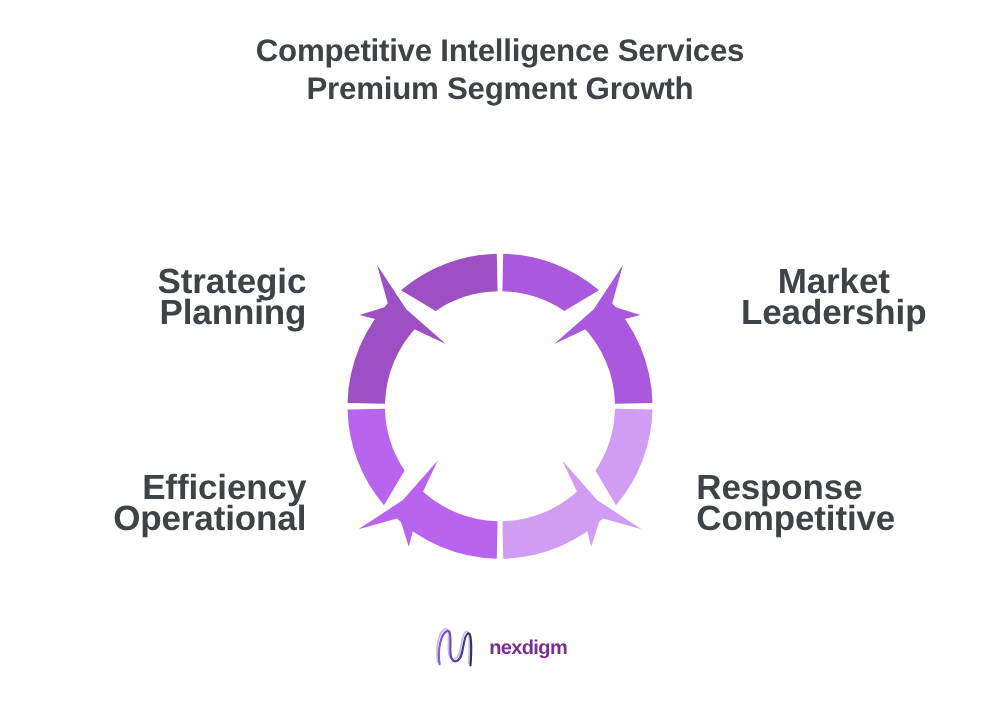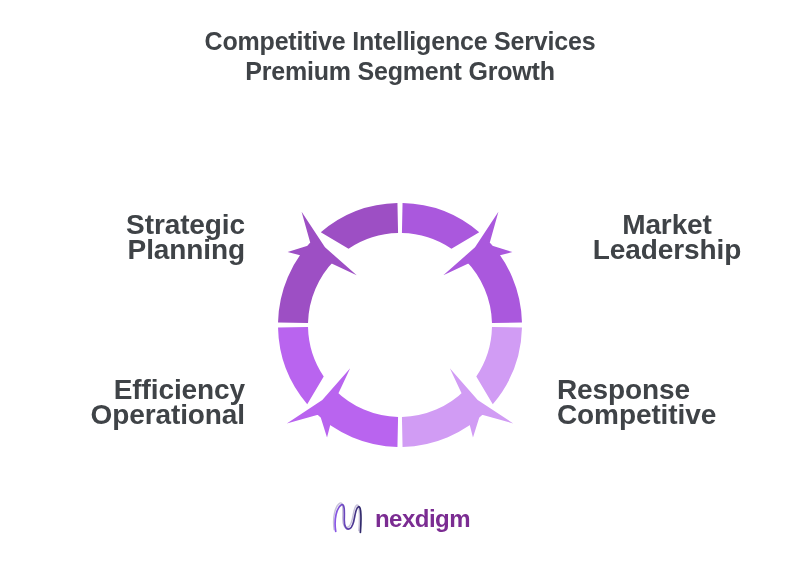"nexdigm" #logo-text { font-size: 24px -> 16px }
